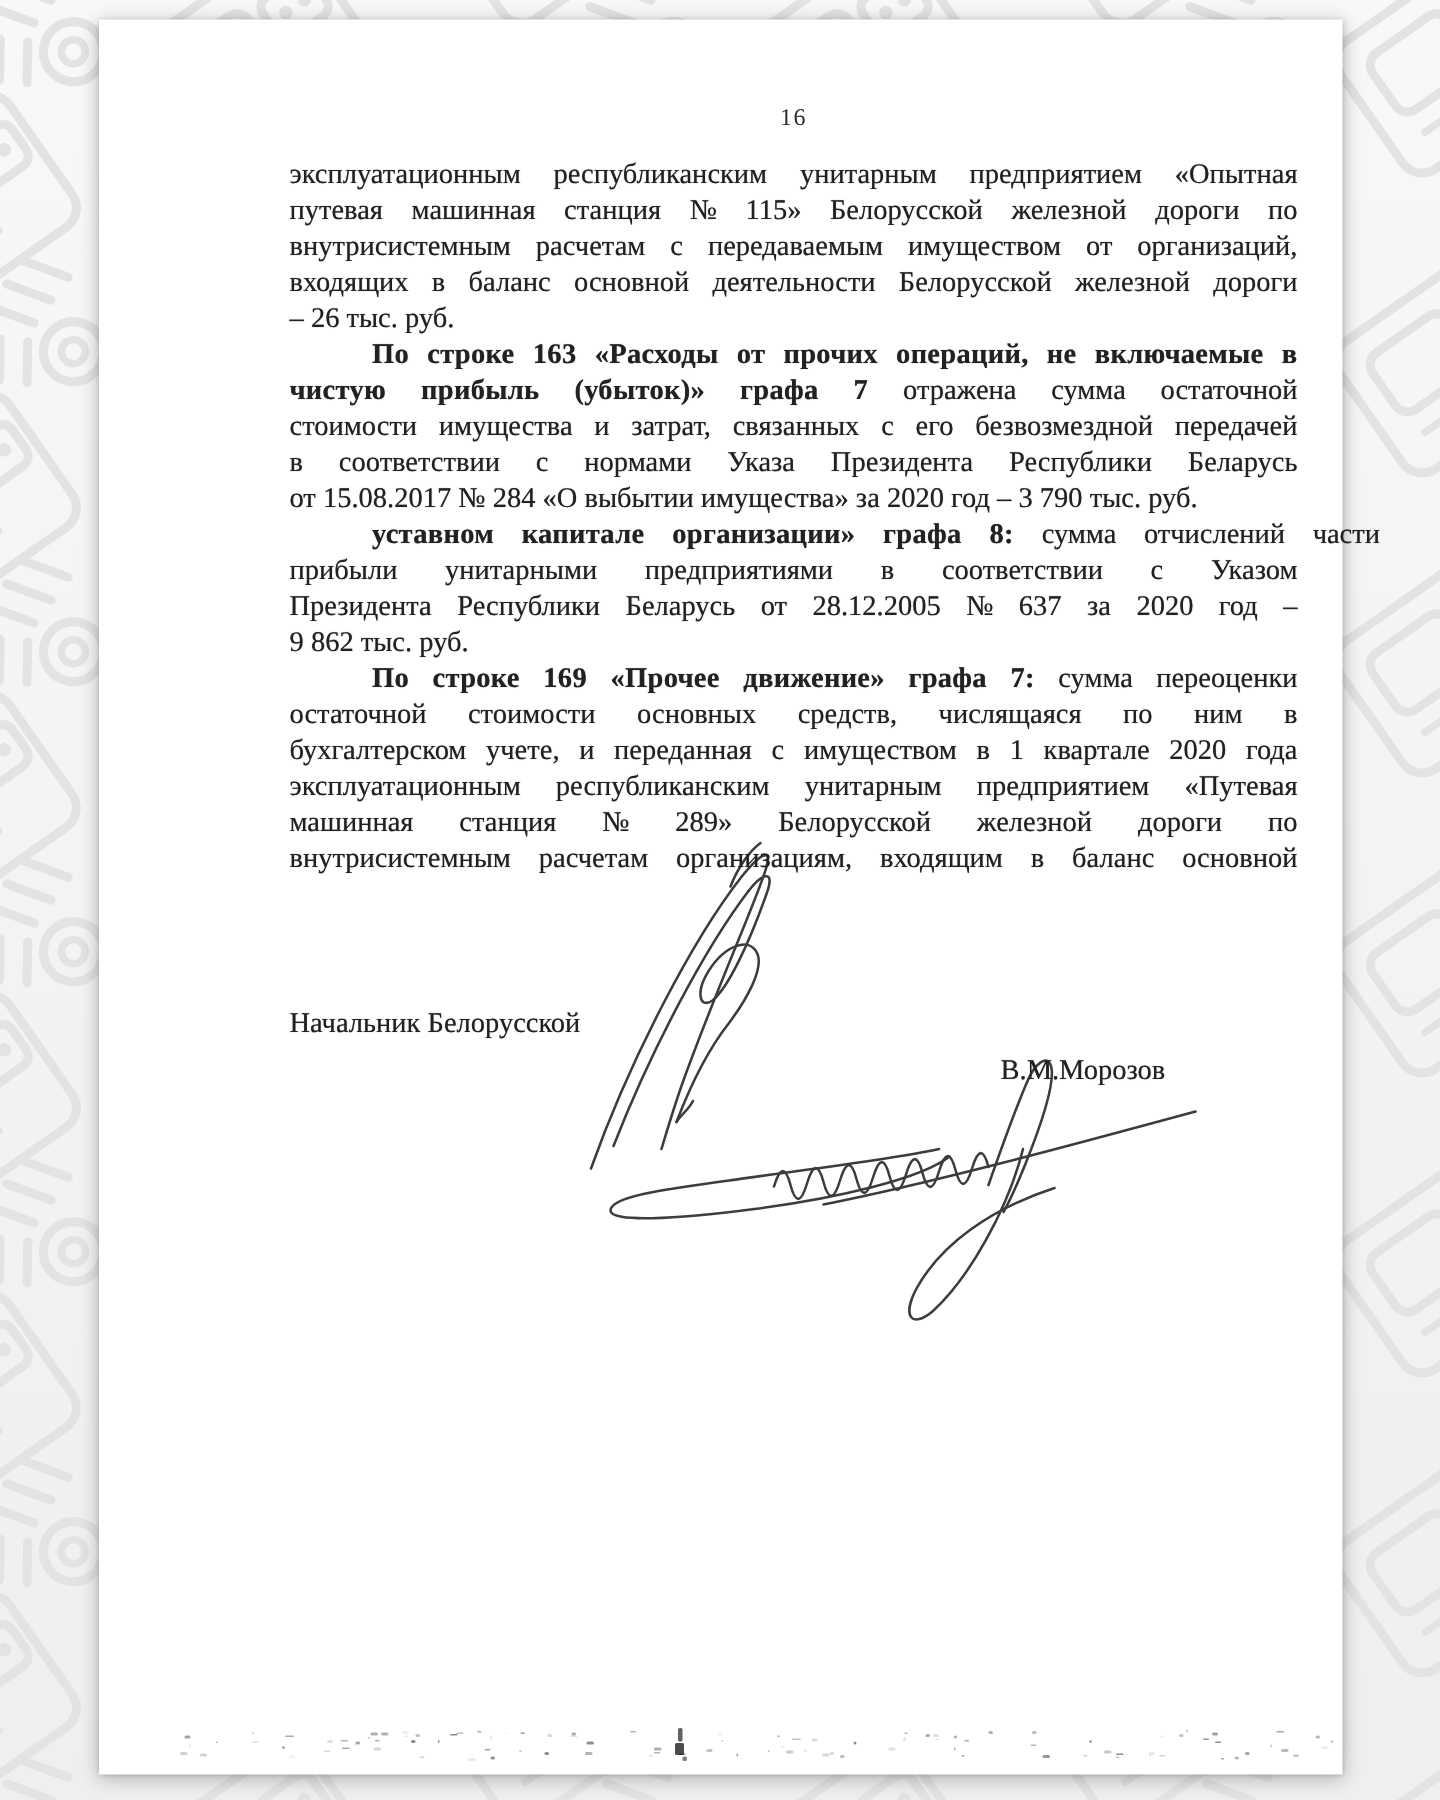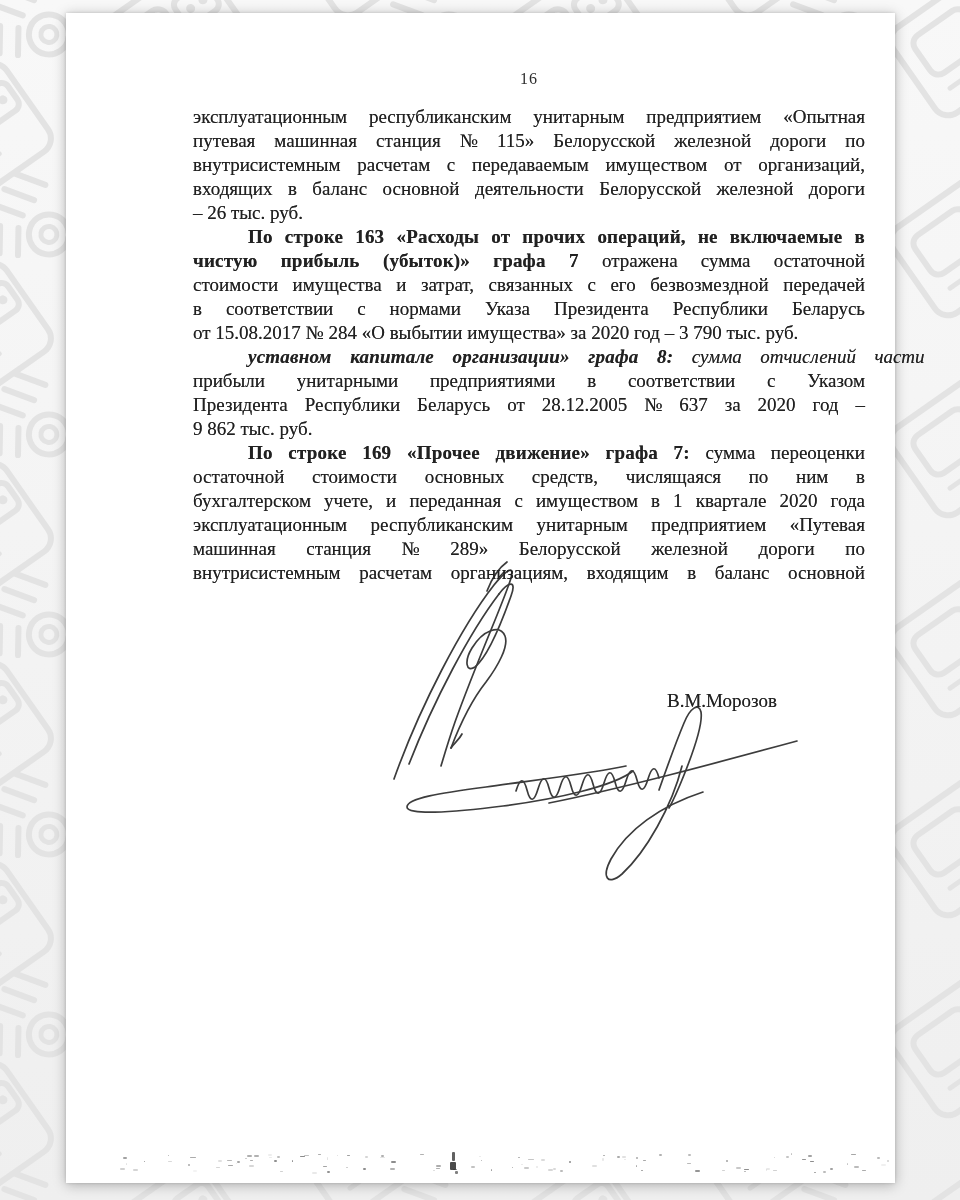"уставном капитале организации» графа 8:" span { font-style: italic -> none }
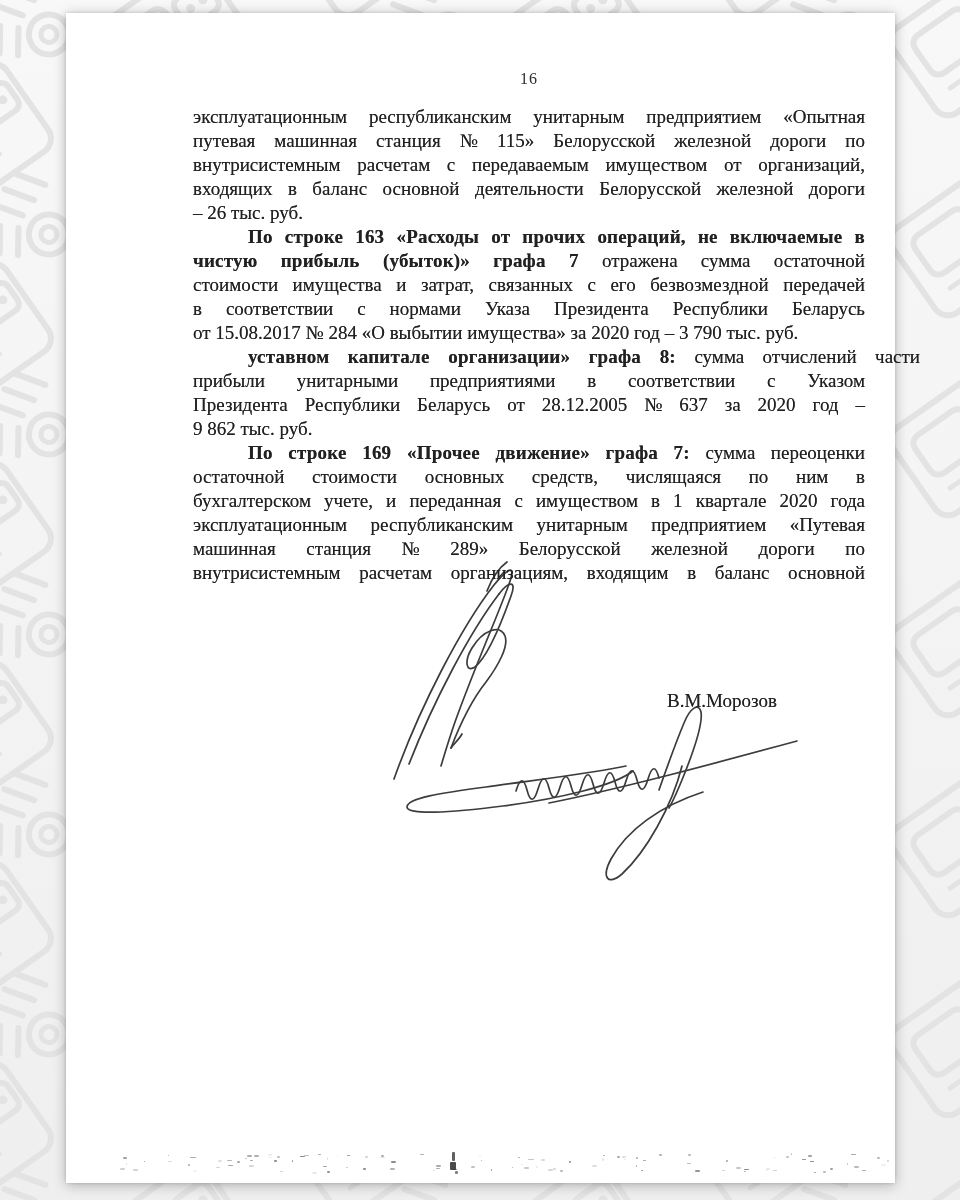"Начальник Белорусской" div.sig-line { html: none -> <div>Начальник Белорусской</div> }
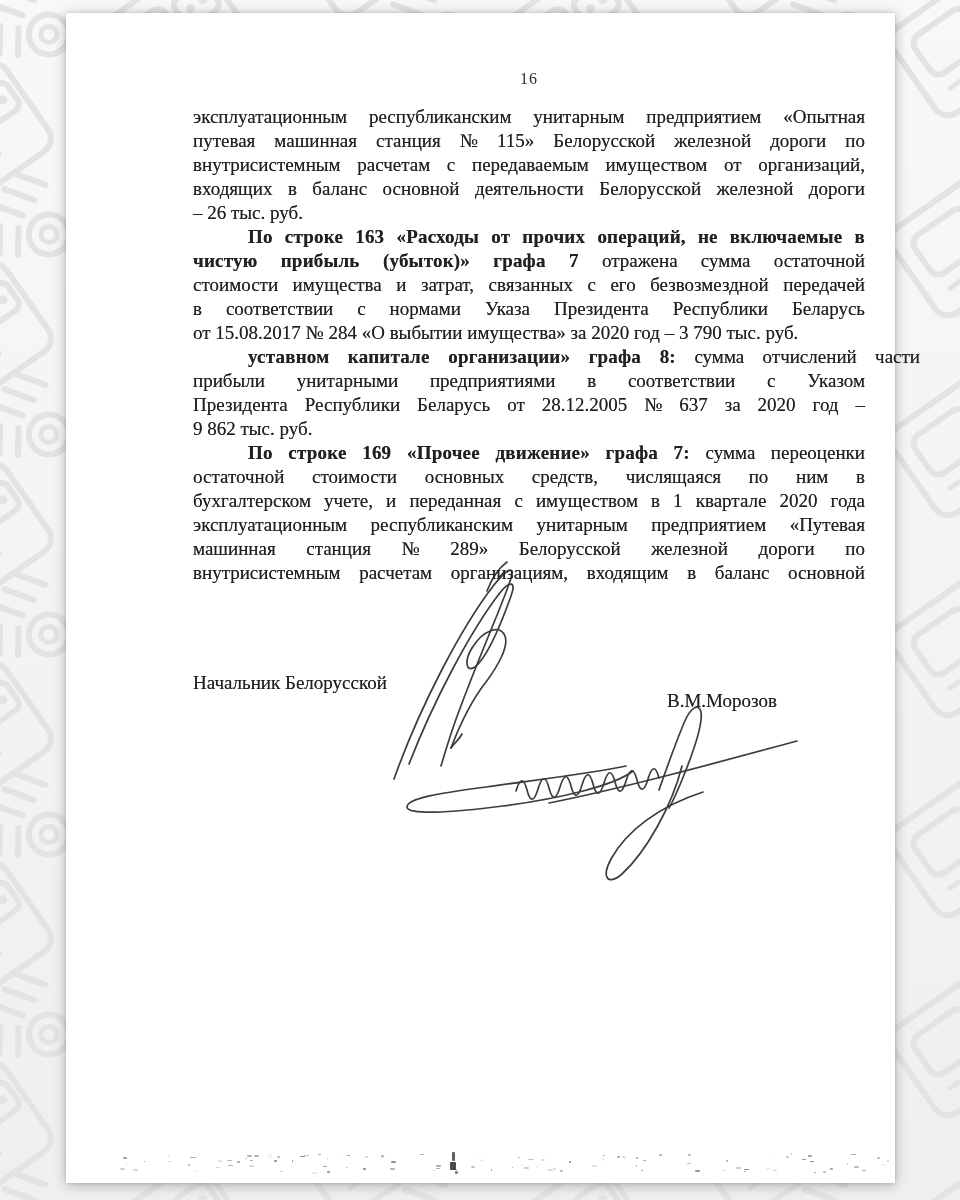"В.М.Морозов" .sig-block.b1 .sig-name { top: 19px -> 32px }
